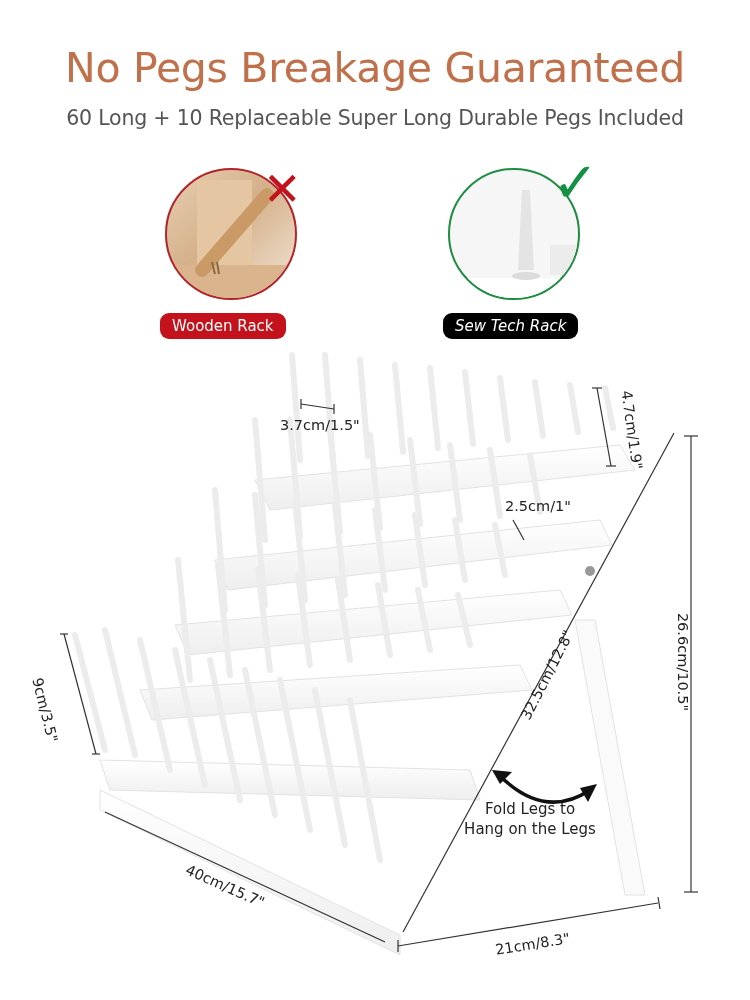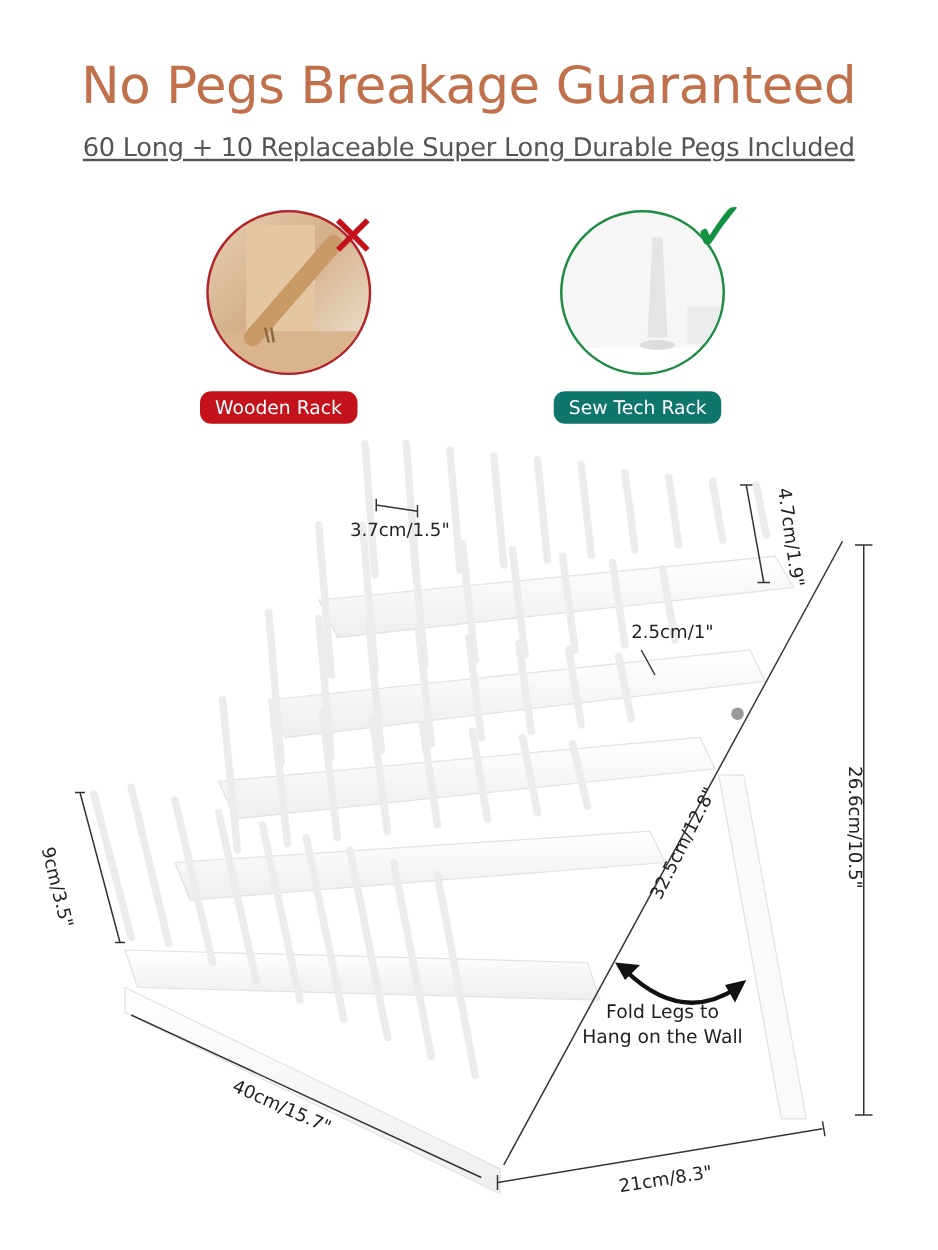"60 Long + 10 Replaceable" .subline { text-decoration: underline -> none }
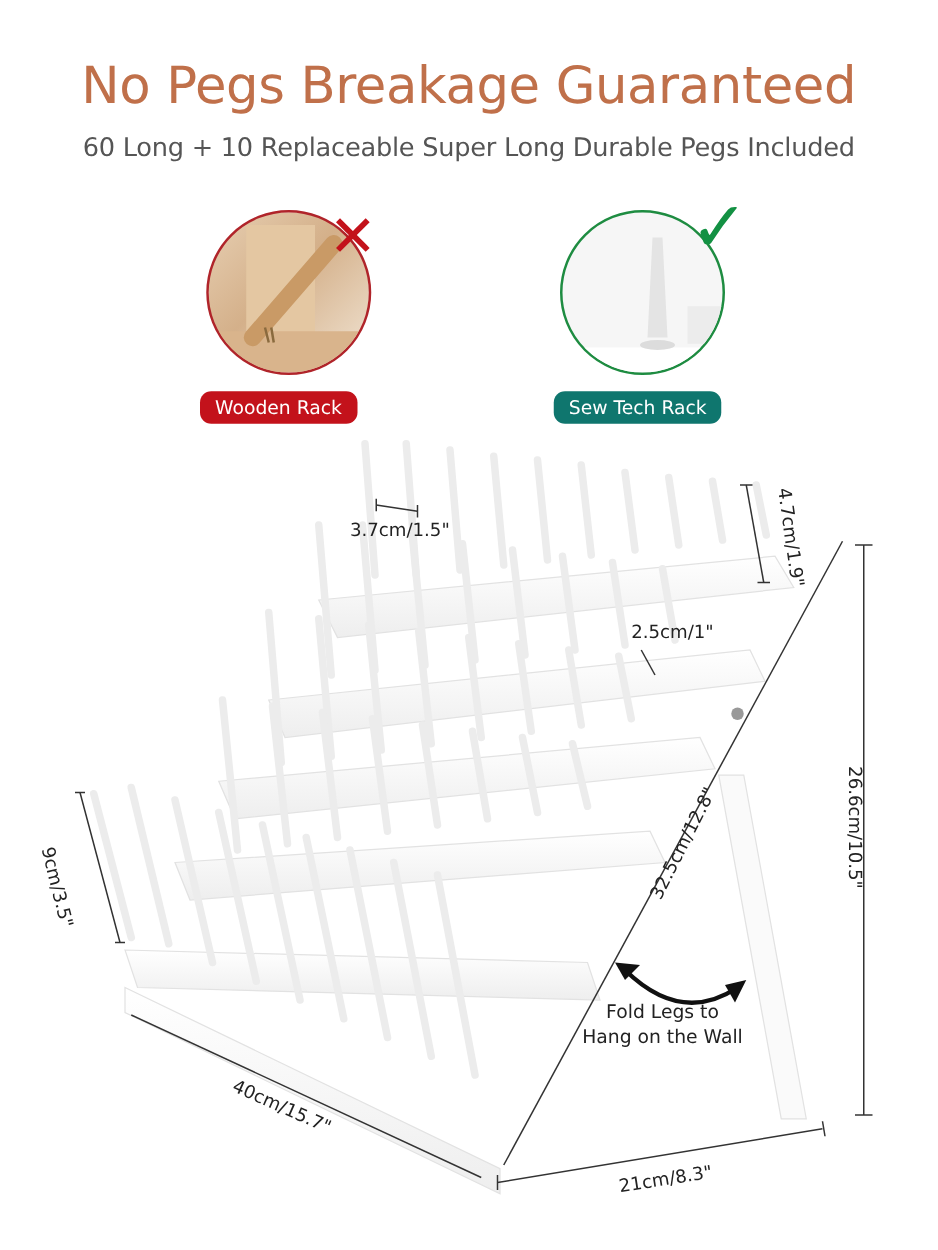"Sew Tech Rack" .badge.good { background: #0f766e -> #000000; font-style: none -> italic }
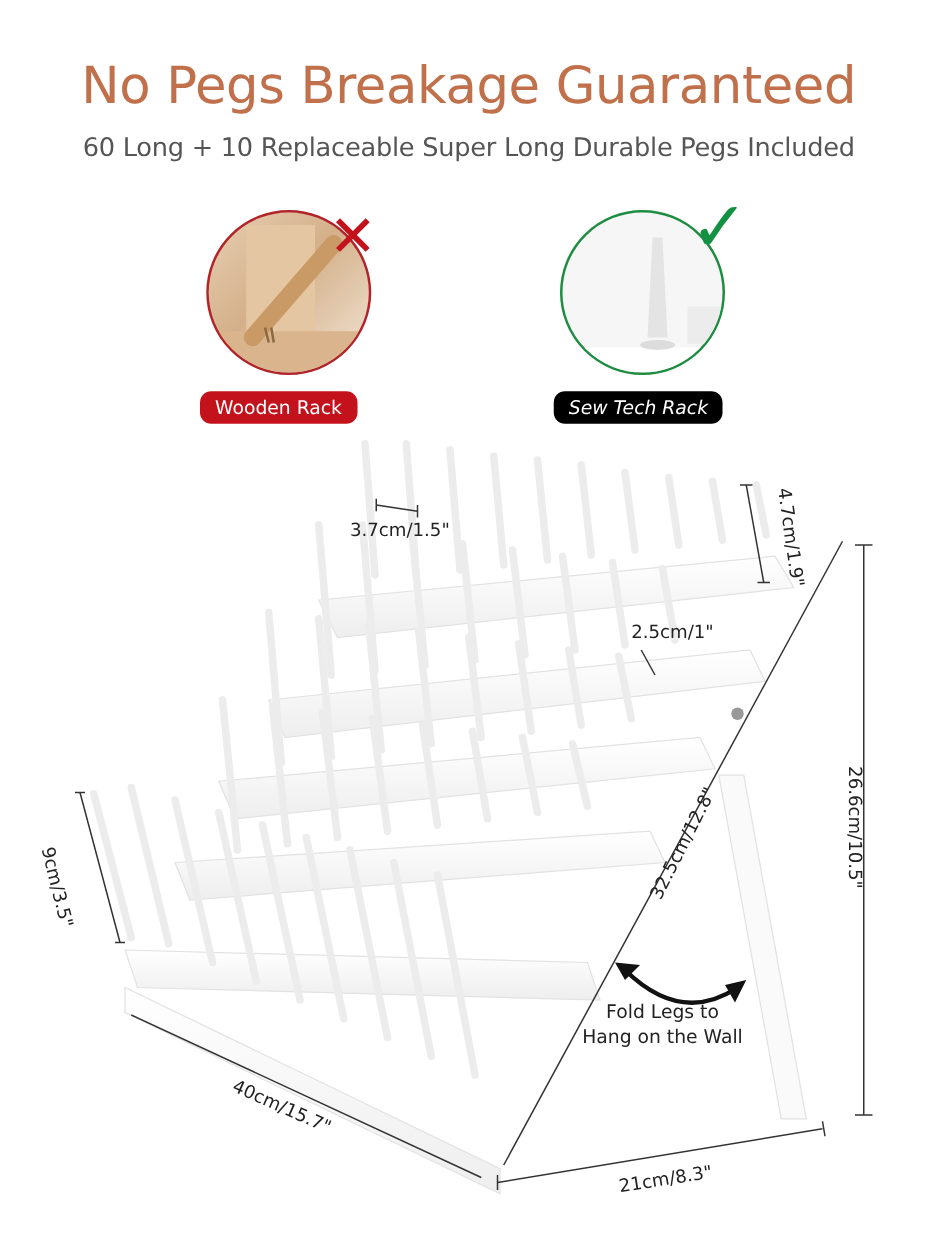"Hang on the Wall" div { text: Wall -> Legs }
